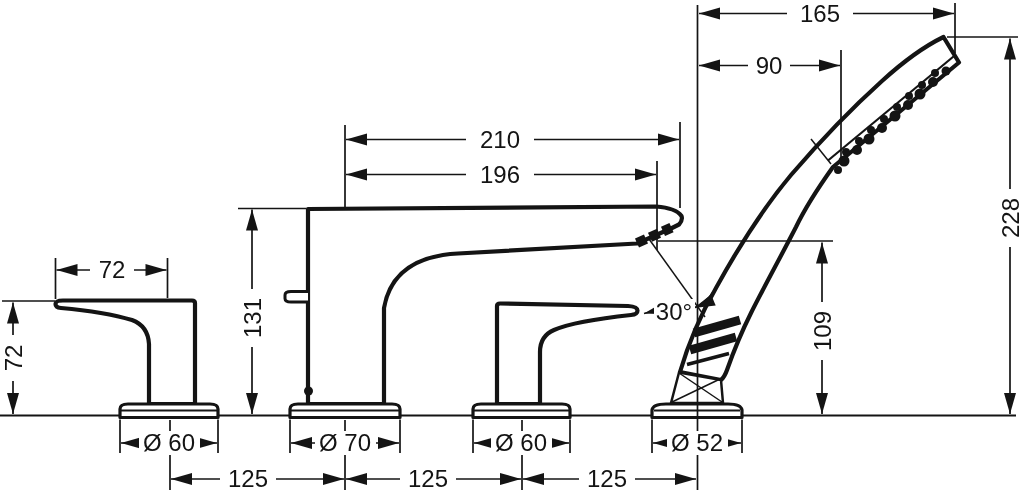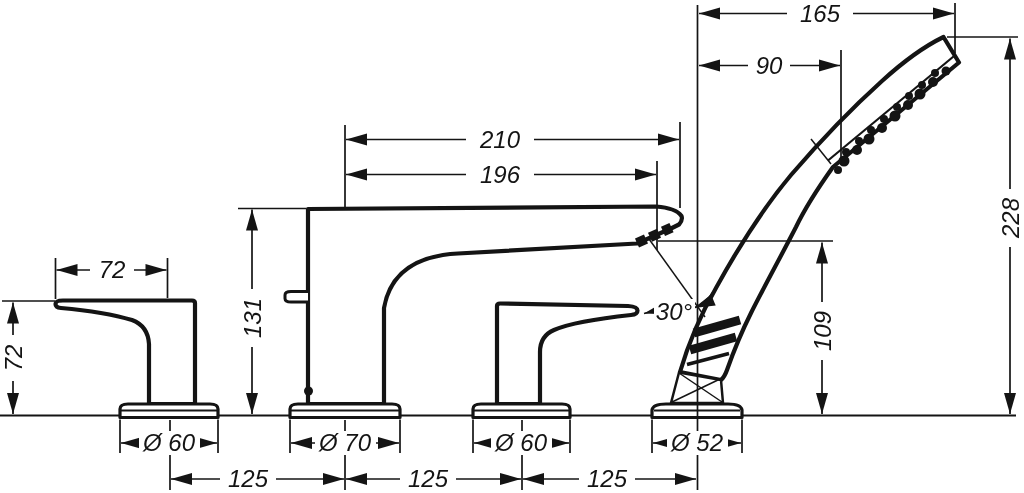"165" .stage { font-style: italic -> none }
